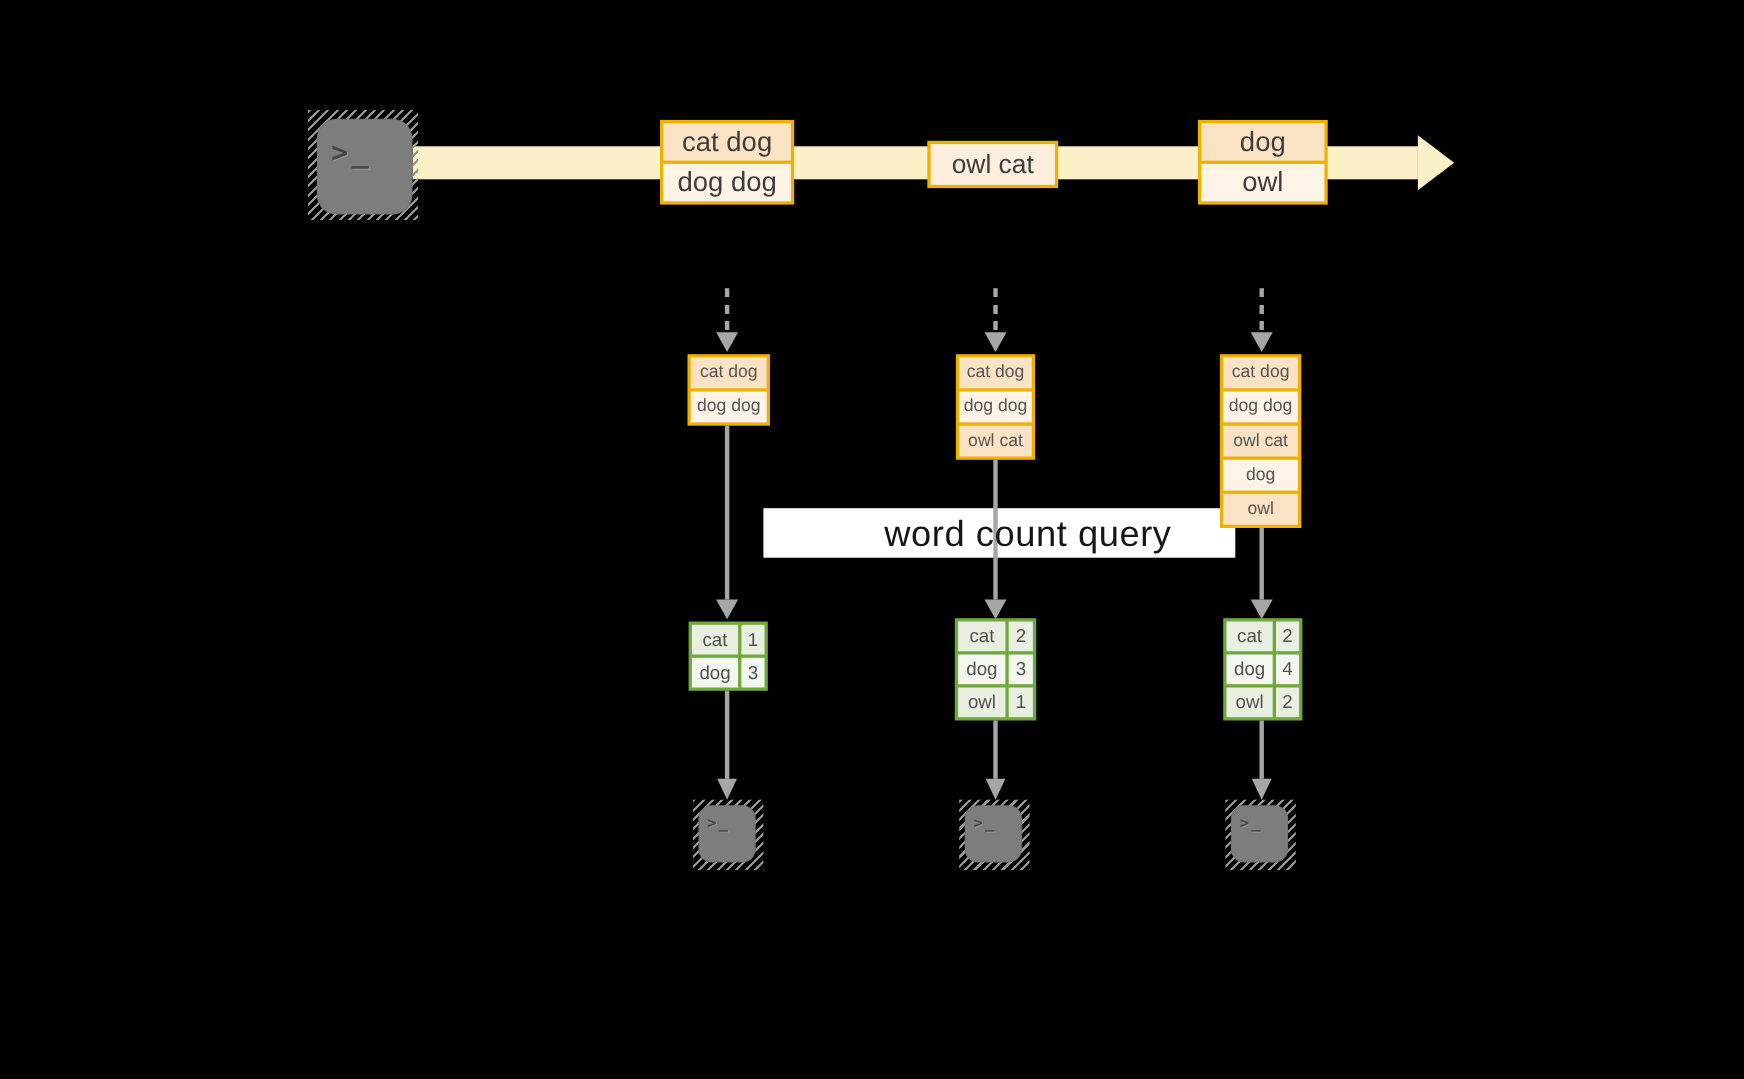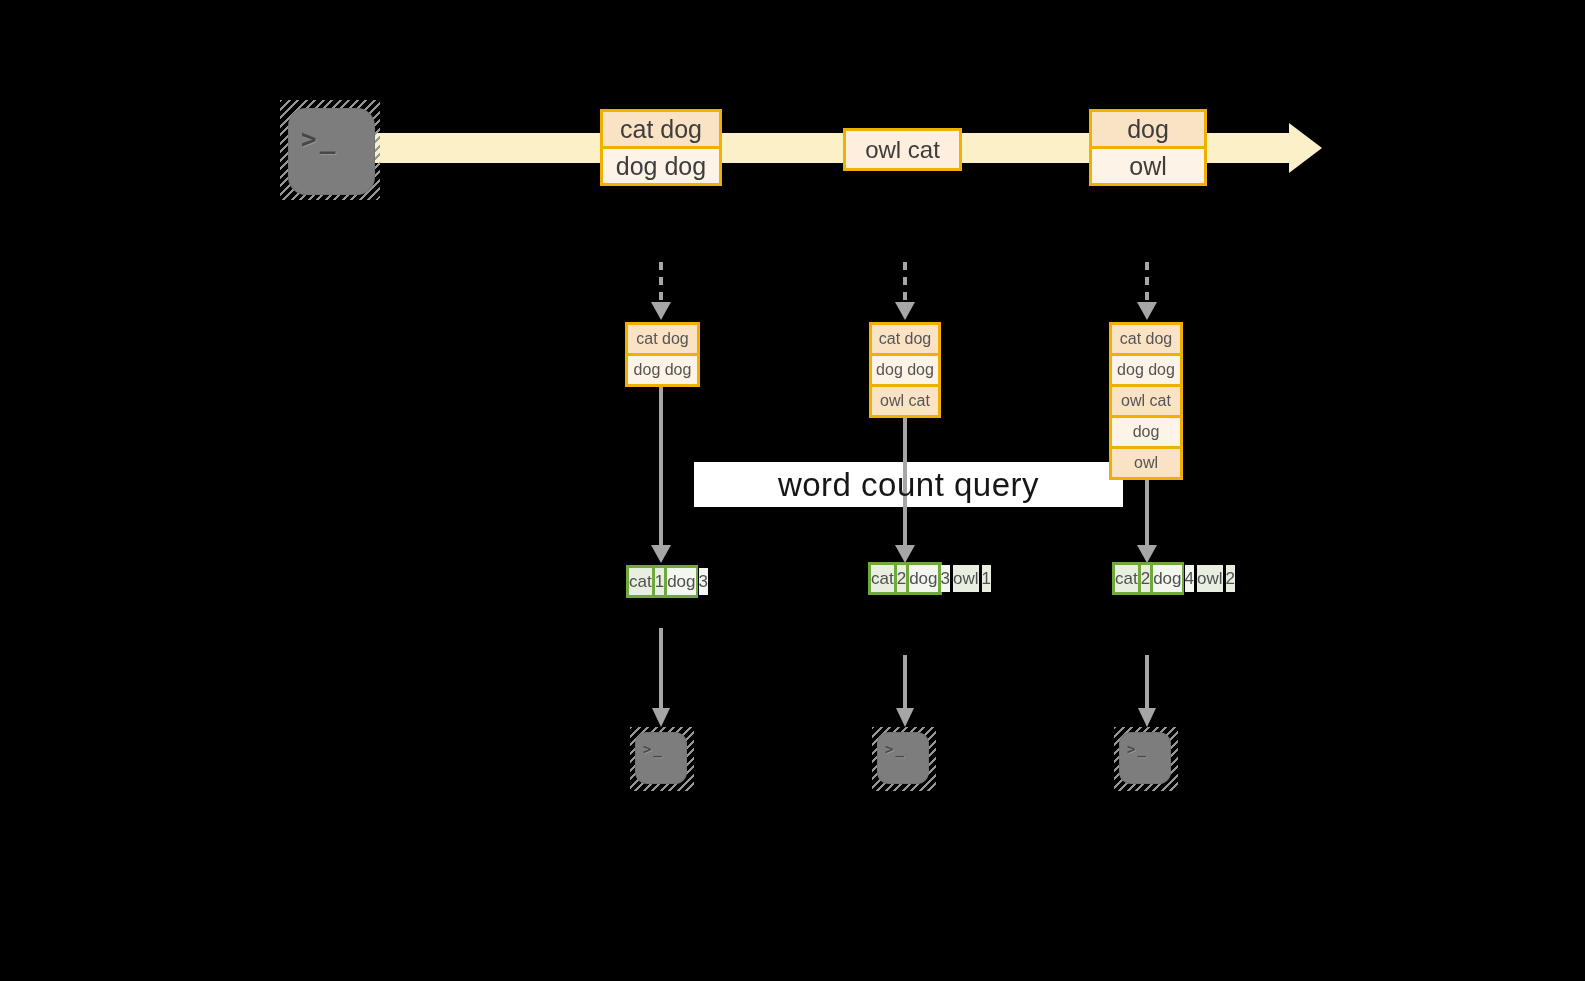"word count query" div.abs { left: 694px -> 720px }
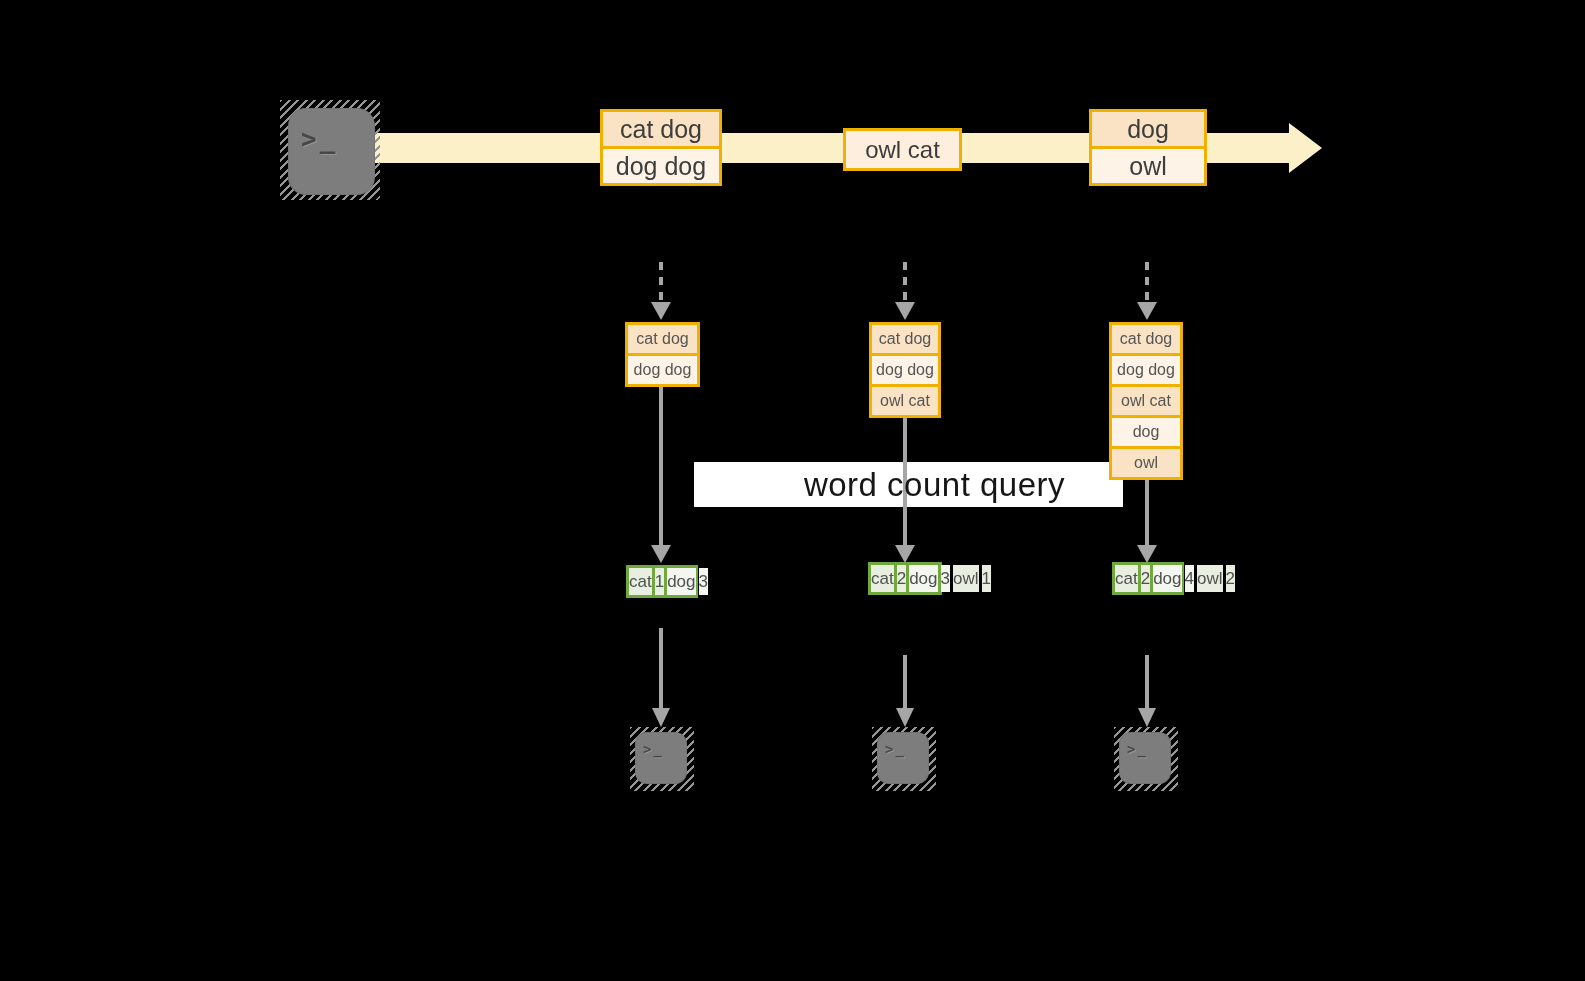"cat" .gtable { flex-direction: row -> column }
